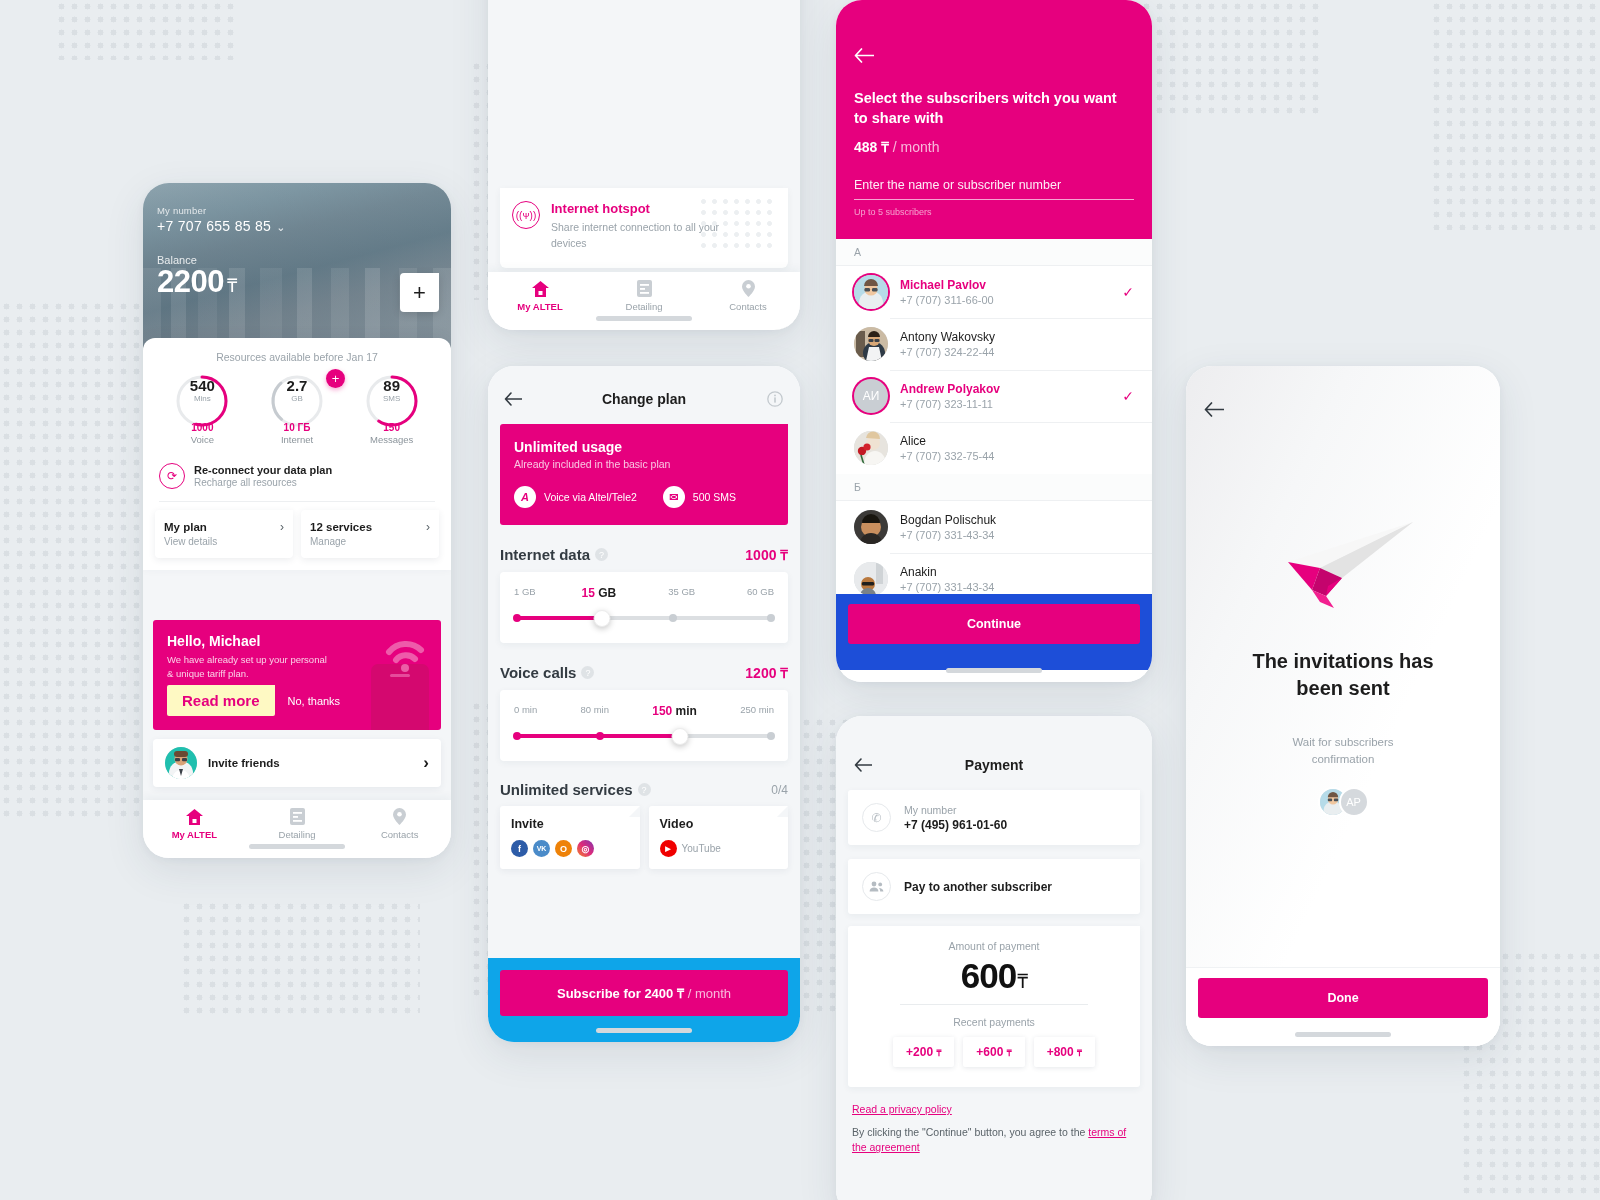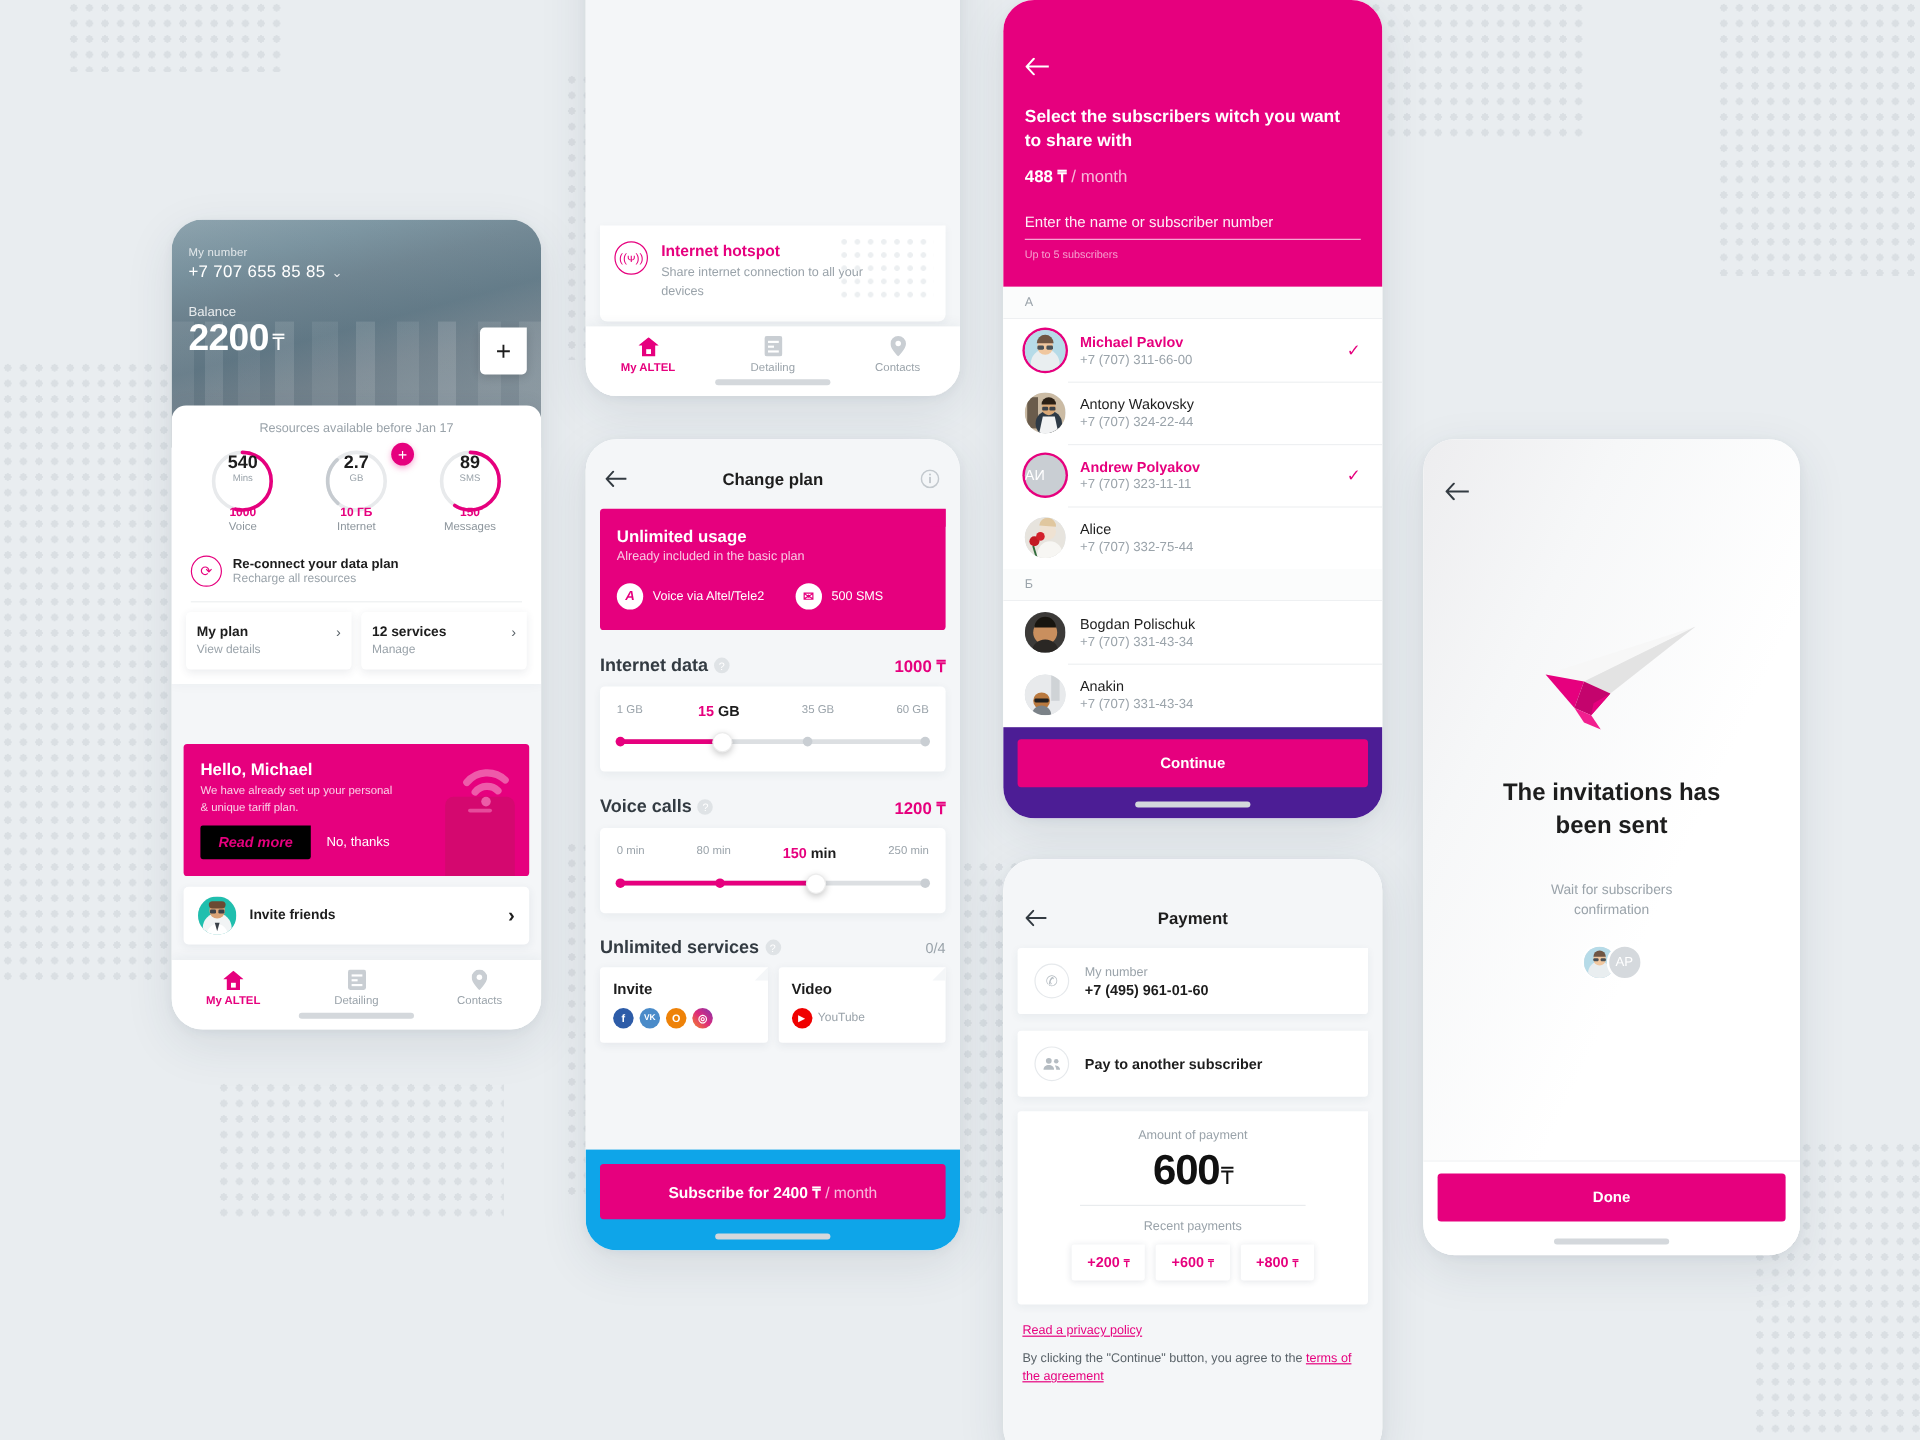"АИ" div.ct-av { justify-content: flex-start -> center }
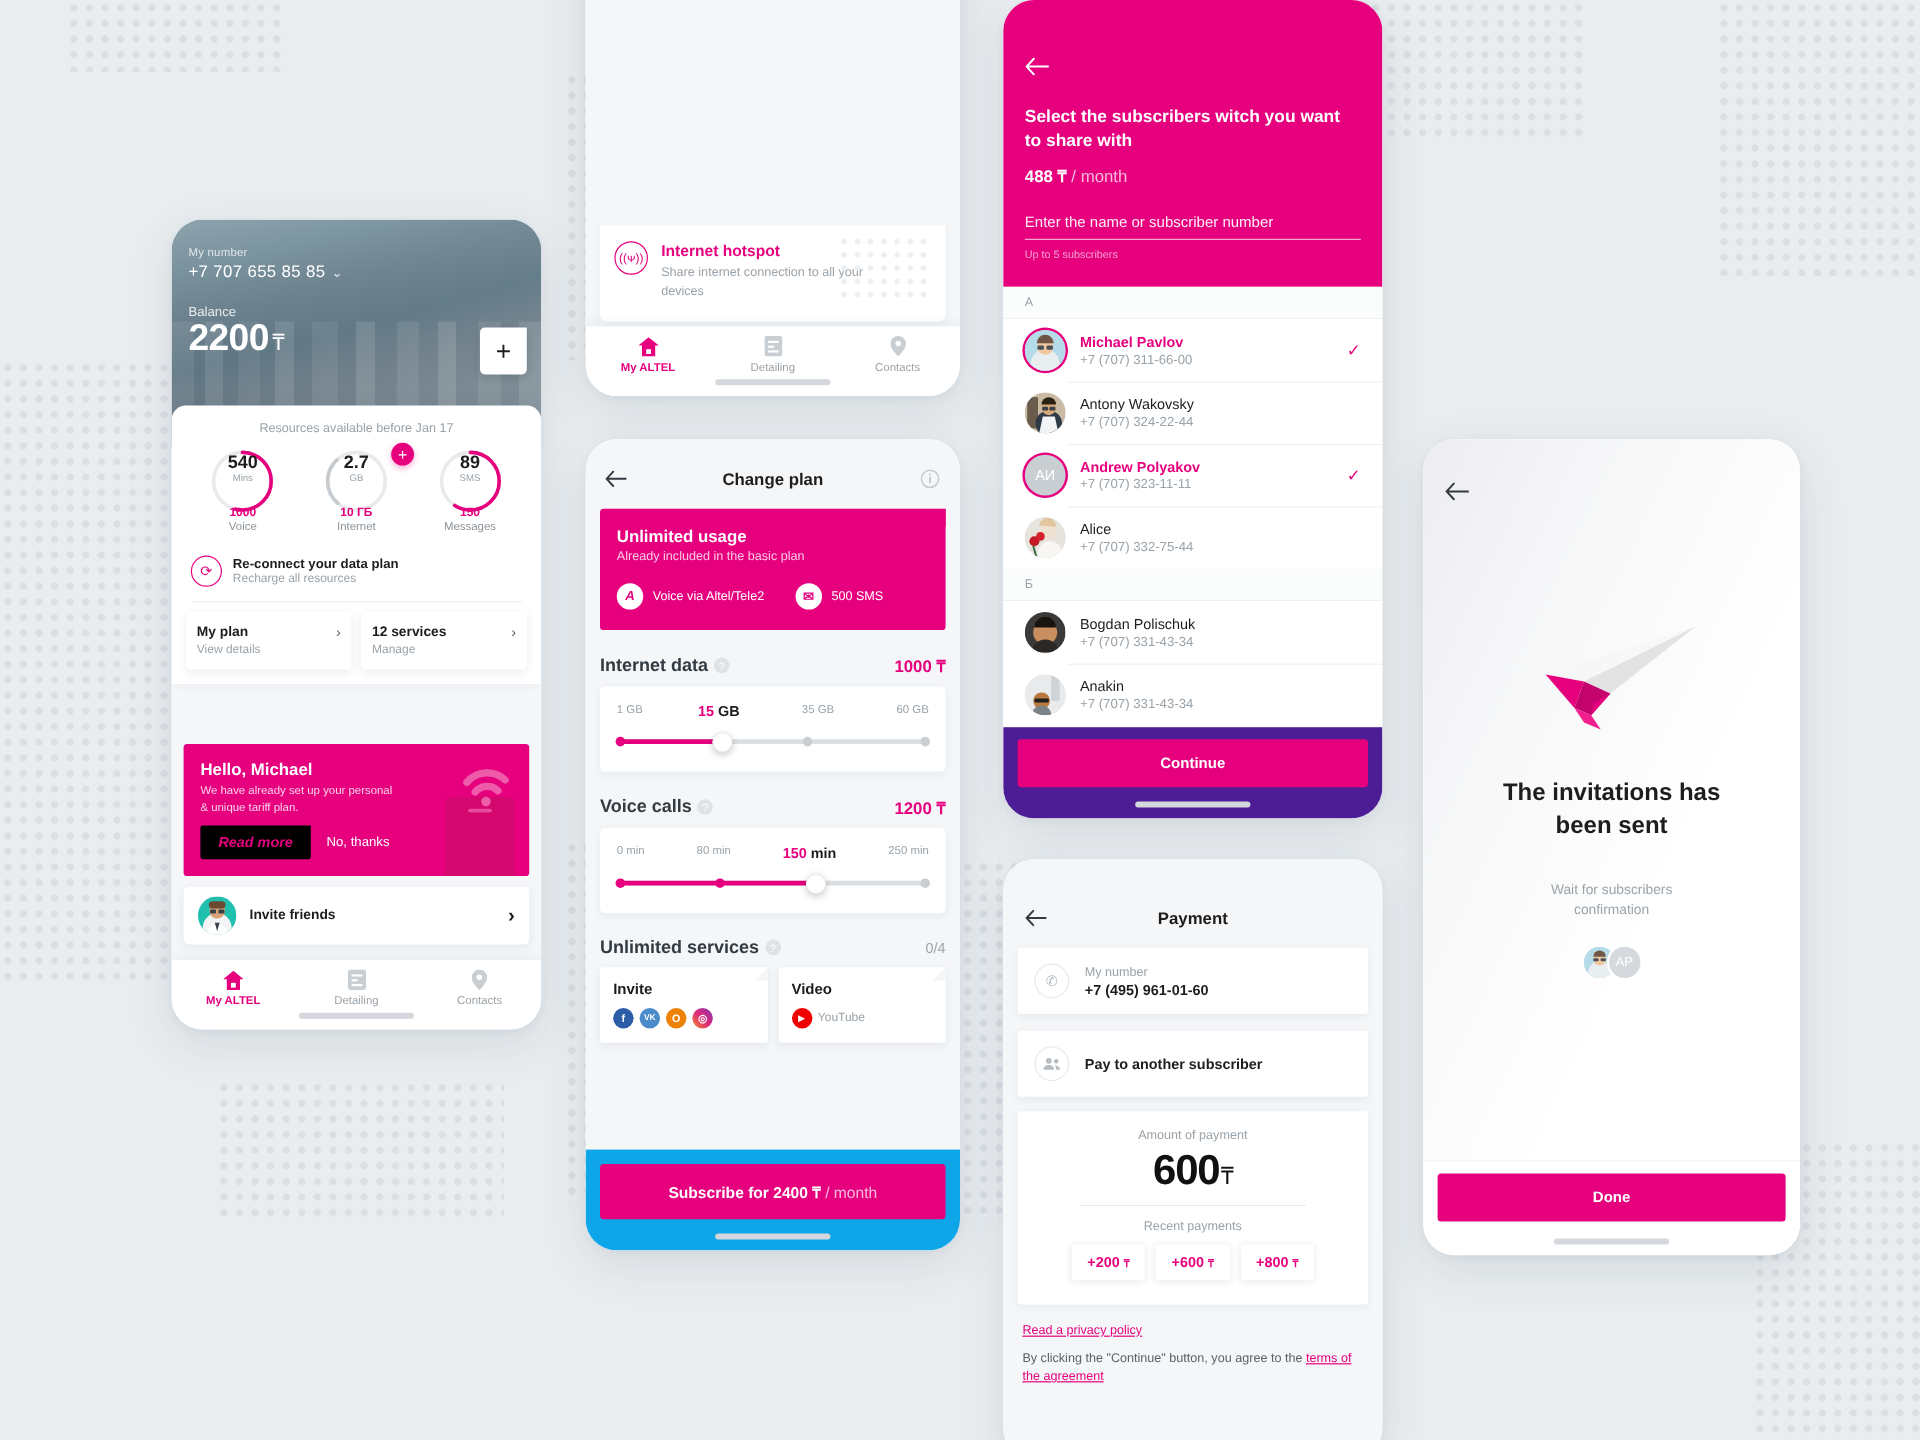"Continue" .cont-bar { background: #4c1d95 -> #1d4ed8; bottom: 0 -> 12px }
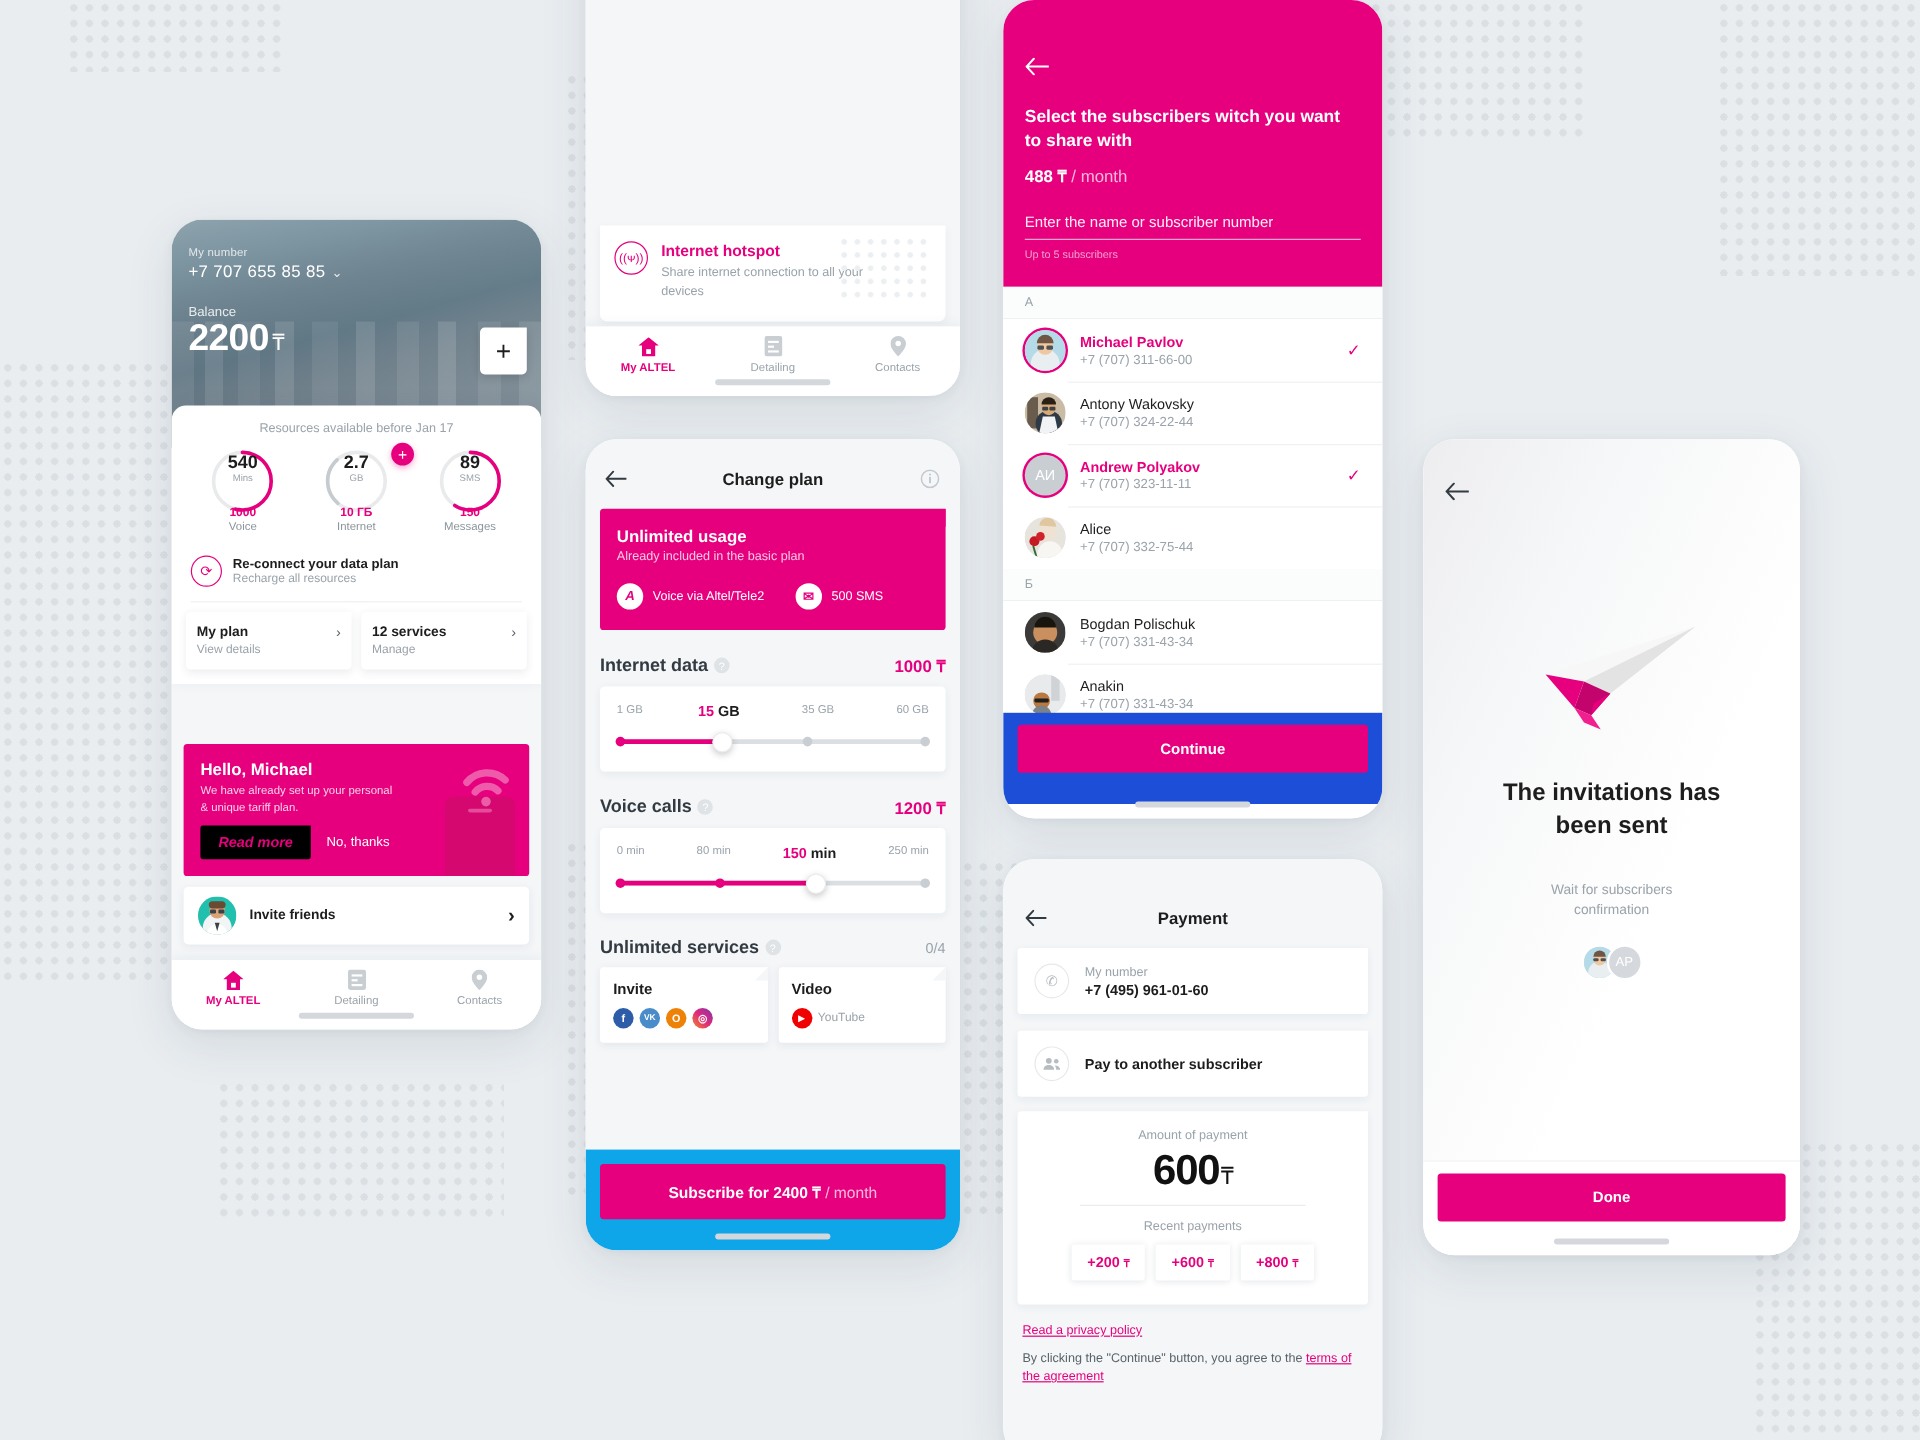"Read more" .btn-read { background: #000000 -> #fef9c3; font-size: 12px -> 15px; font-style: italic -> none }
